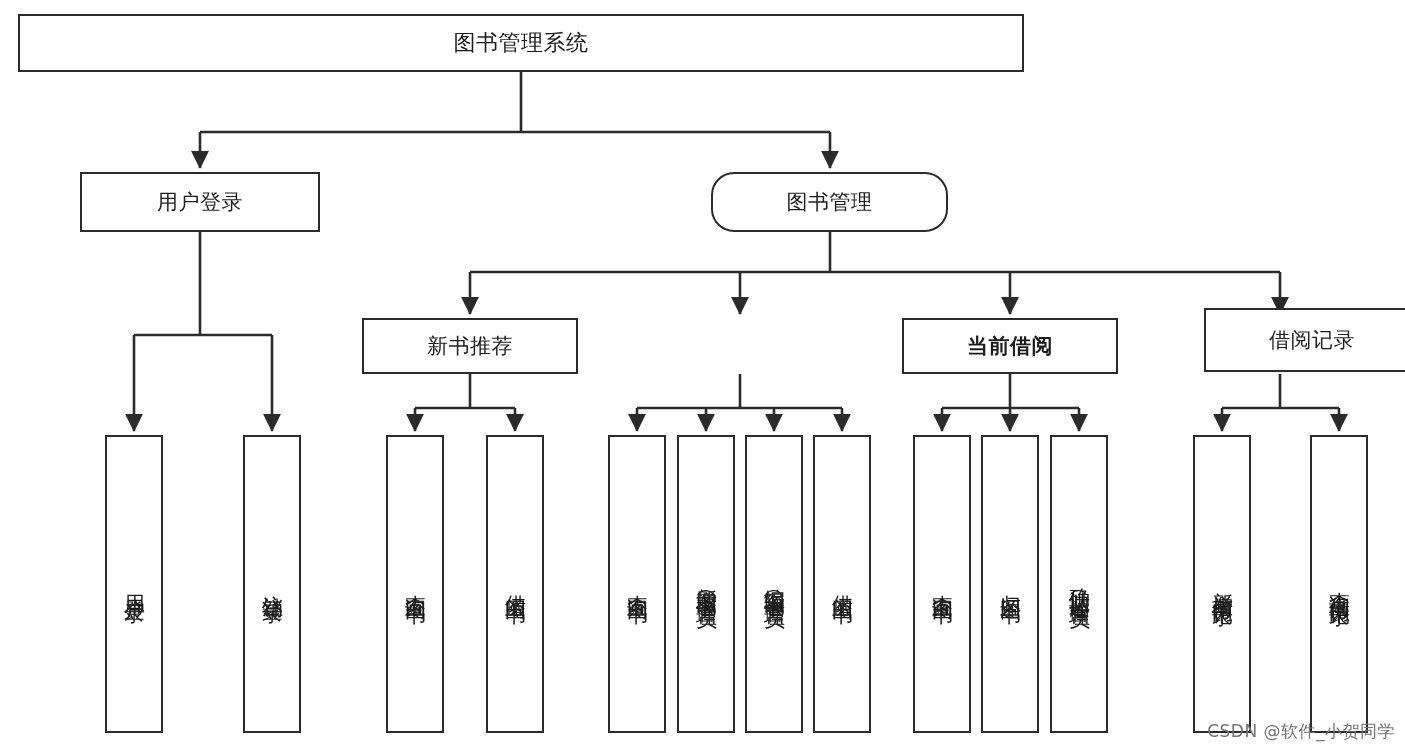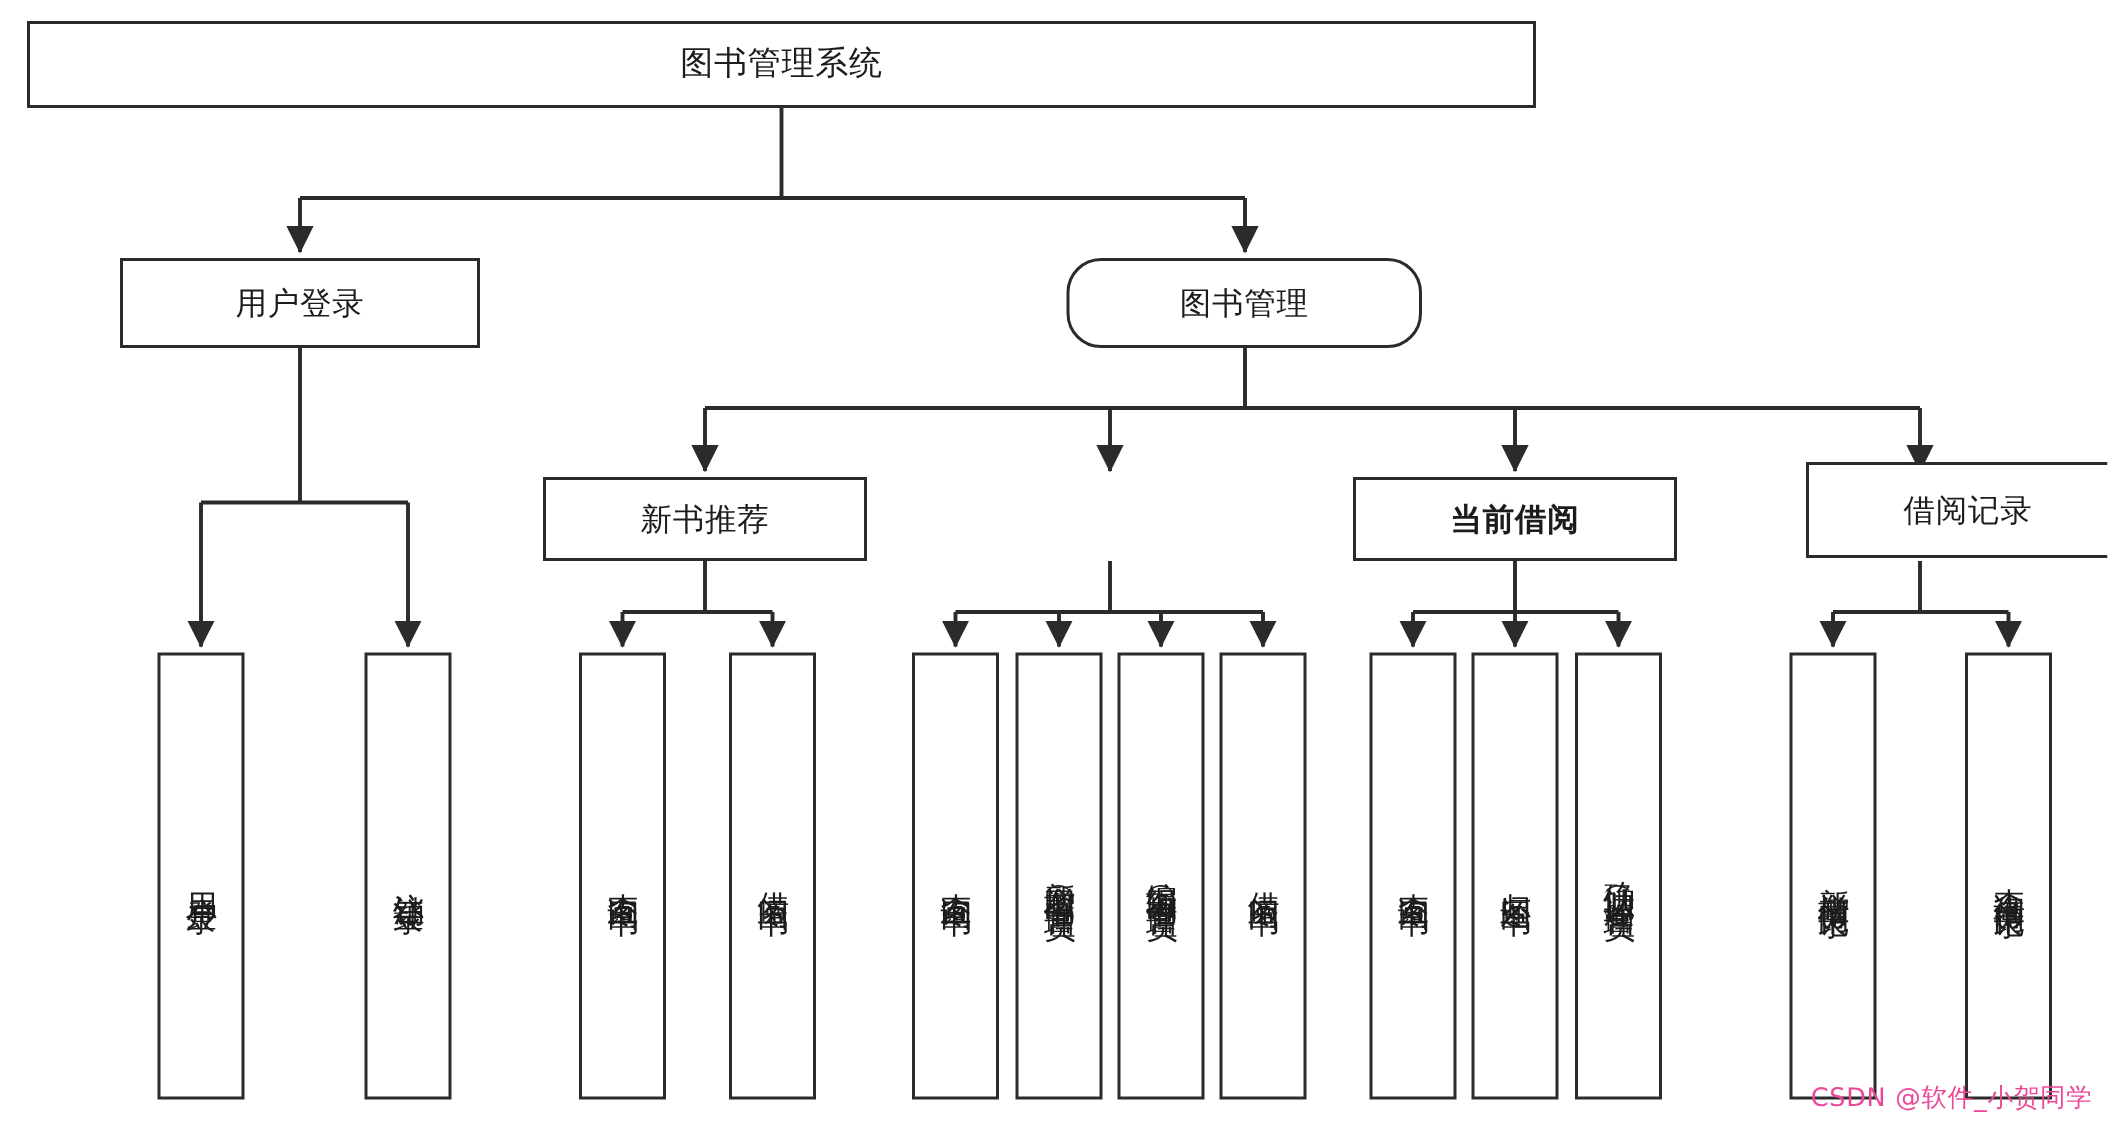"CSDN @软件_小贺同学" .watermark { color: #ec4899 -> #737373 }
